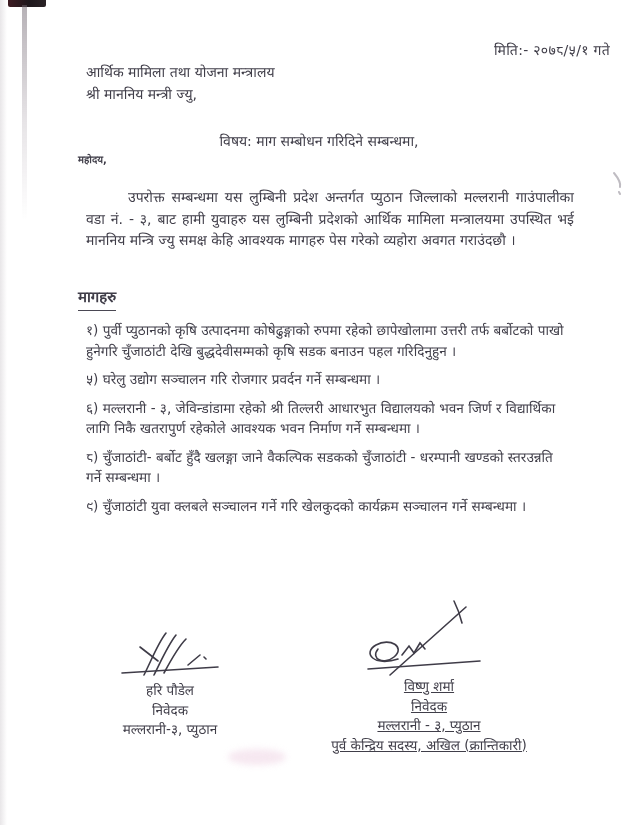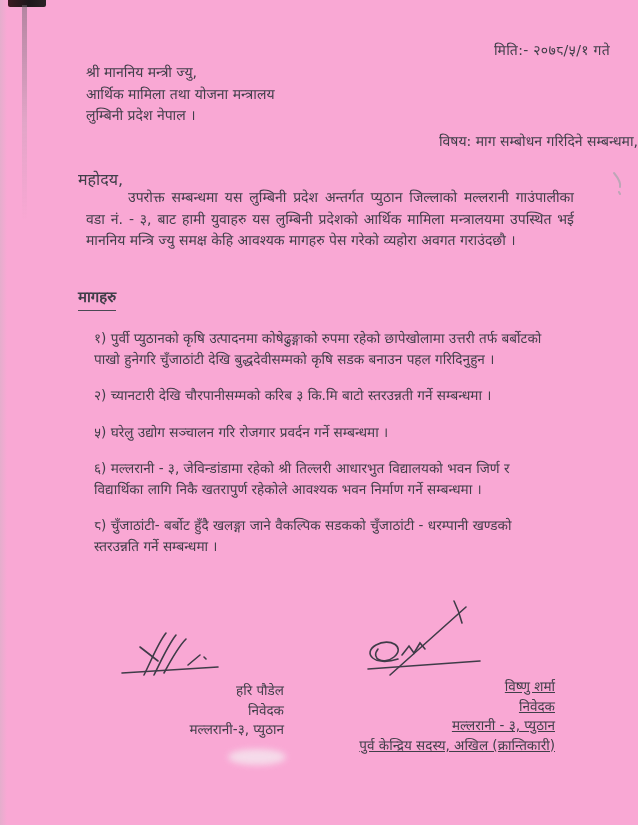"मिति:- २०७८/५/१ गते" .page { background: #f9a8d4 -> #ffffff }
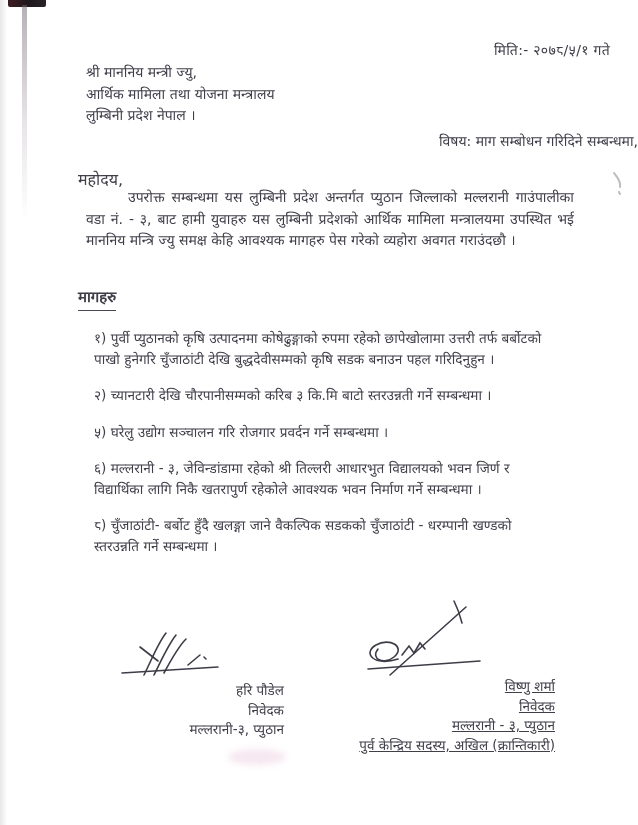"श्री माननिय मन्त्री ज्यु," div { order: before "आर्थिक मामिला तथा योजना मन्त्रालय" -> after "आर्थिक मामिला तथा योजना मन्त्रालय" }
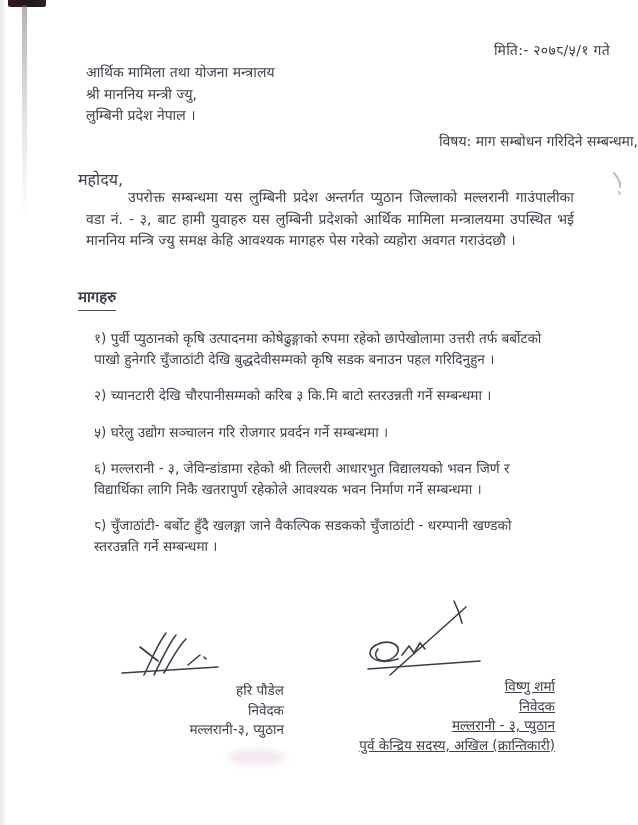"लुम्बिनी प्रदेश नेपाल ।" div { html: <div>लुम्बिनी प्रदेश नेपाल ।</div> -> none }
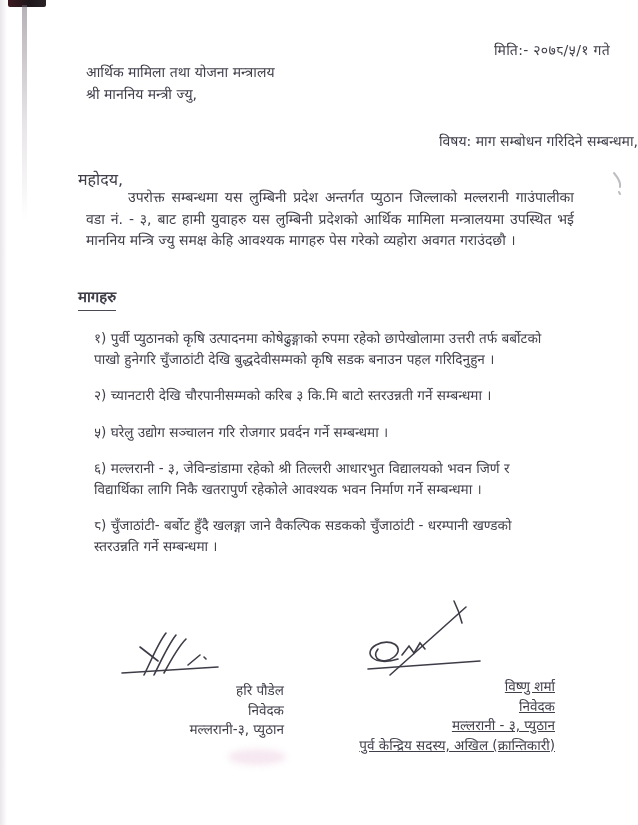"विषय: माग सम्बोधन गरिदिने सम्बन्धमा," .subject { text-align: right -> center }
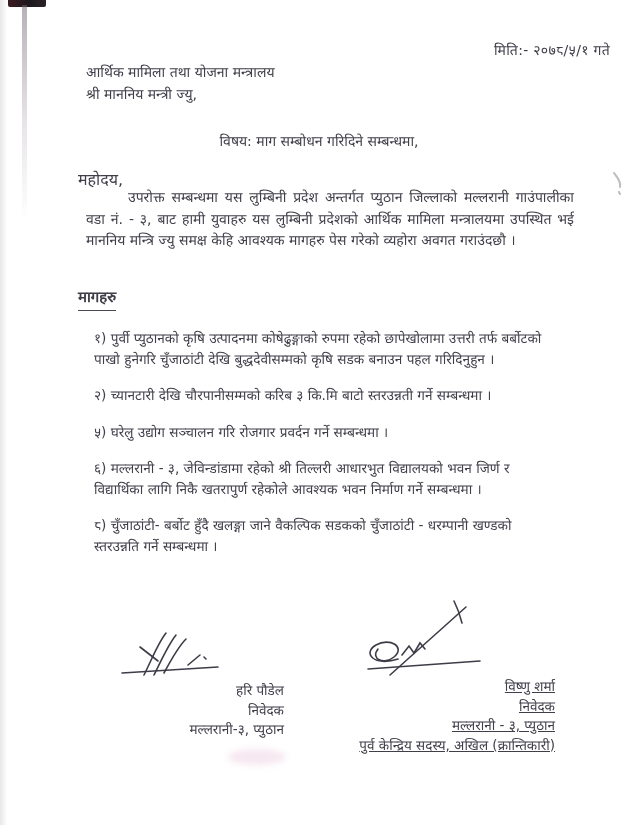"महोदय," .salutation { font-size: 16px -> 10px; font-weight: none -> bold; top: 168px -> 152px }
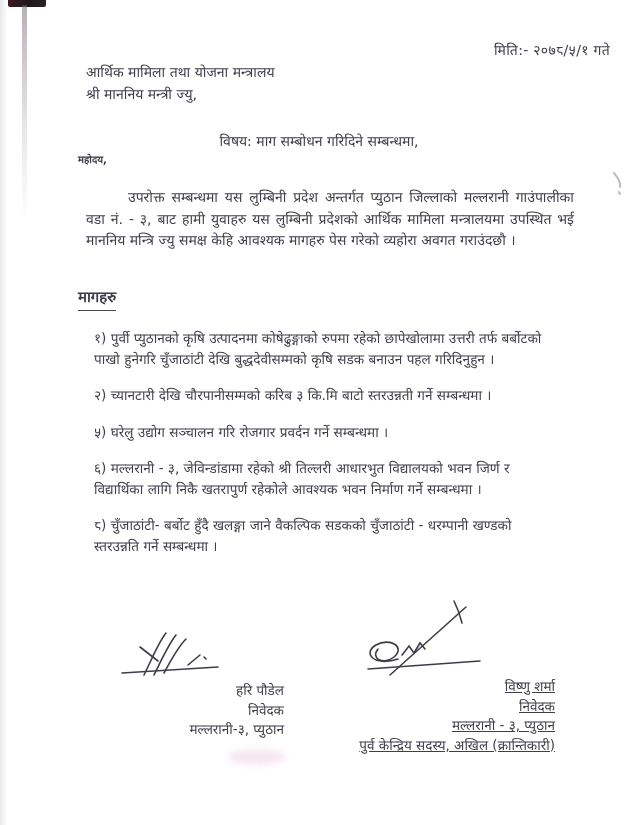"१) पुर्वी प्युठानको कृषि उत्पादनमा" .demands p { margin: 16px -> 8px }
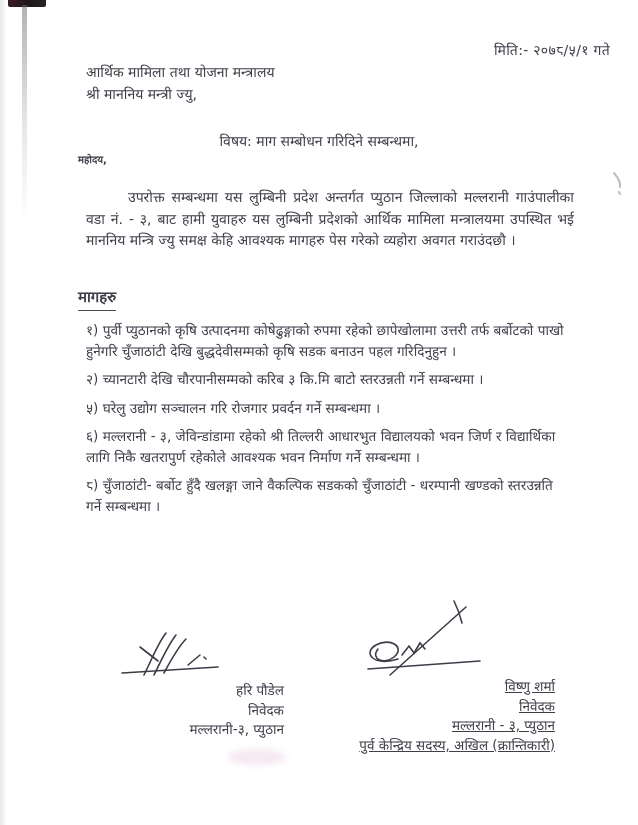"२) च्यानटारी देखि चौरपानीसम्मको करिब" p { html: <p>२) च्यानटारी देखि चौरपानीसम्मको करिब ३ कि.मि बाटो स्तरउन्नती गर्ने सम्बन्धमा ।</p> -> none }
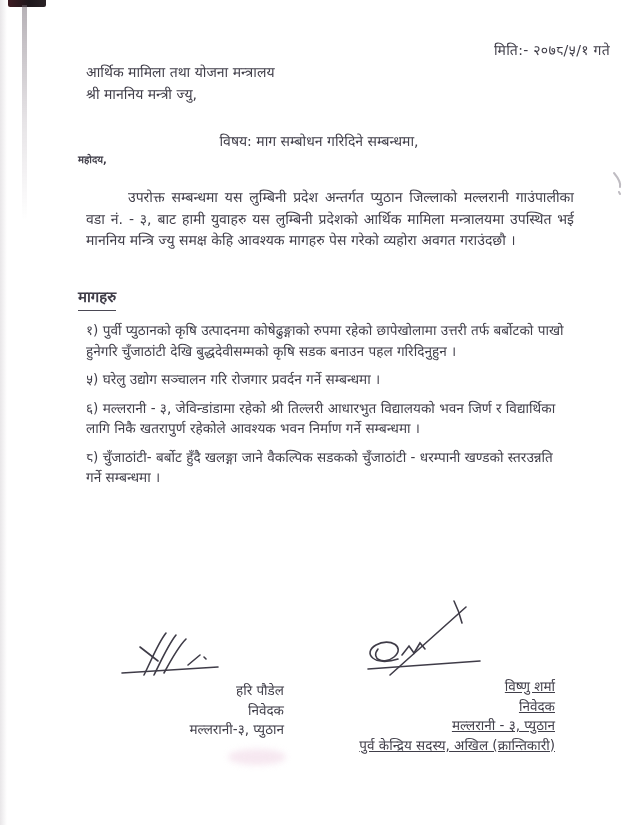"९) चुँजाठांटी युवा क्लबले सञ्चालन" p { html: none -> <p>९) चुँजाठांटी युवा क्लबले सञ्चालन गर्ने गरि खेलकुदको कार्यक्रम सञ्चालन गर्ने सम्बन्धमा ।</p> }
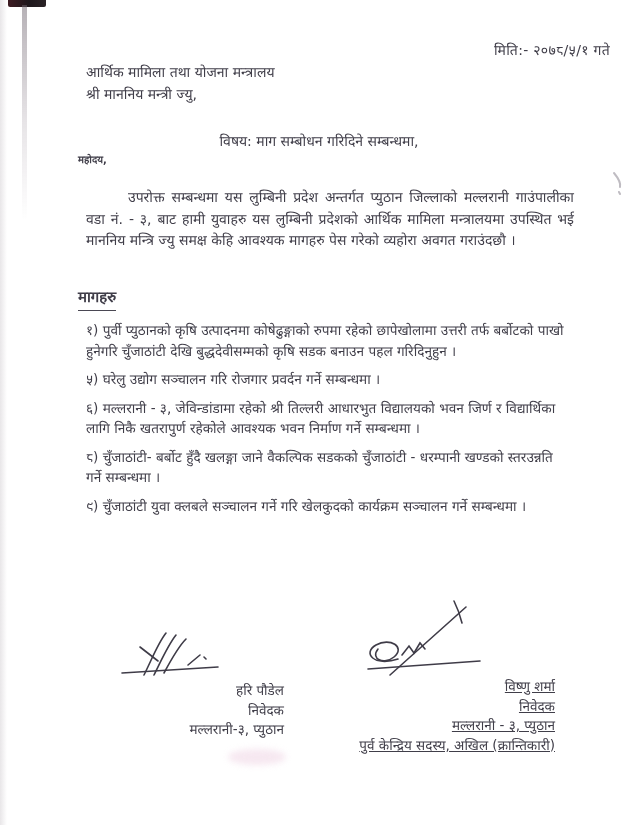"हरि पौडेल" .sig-block { text-align: right -> center }
